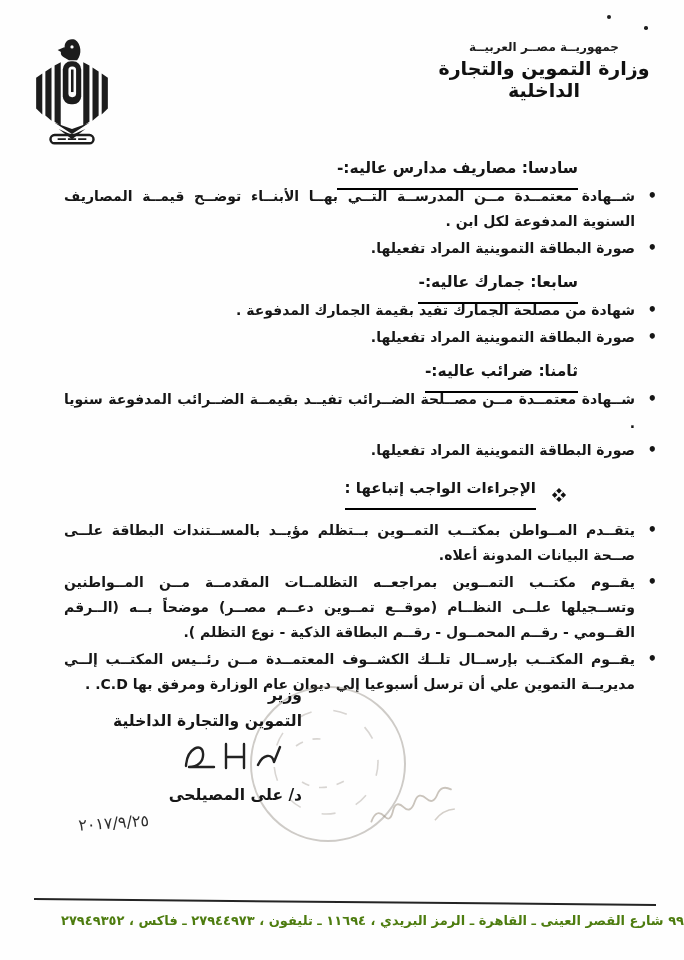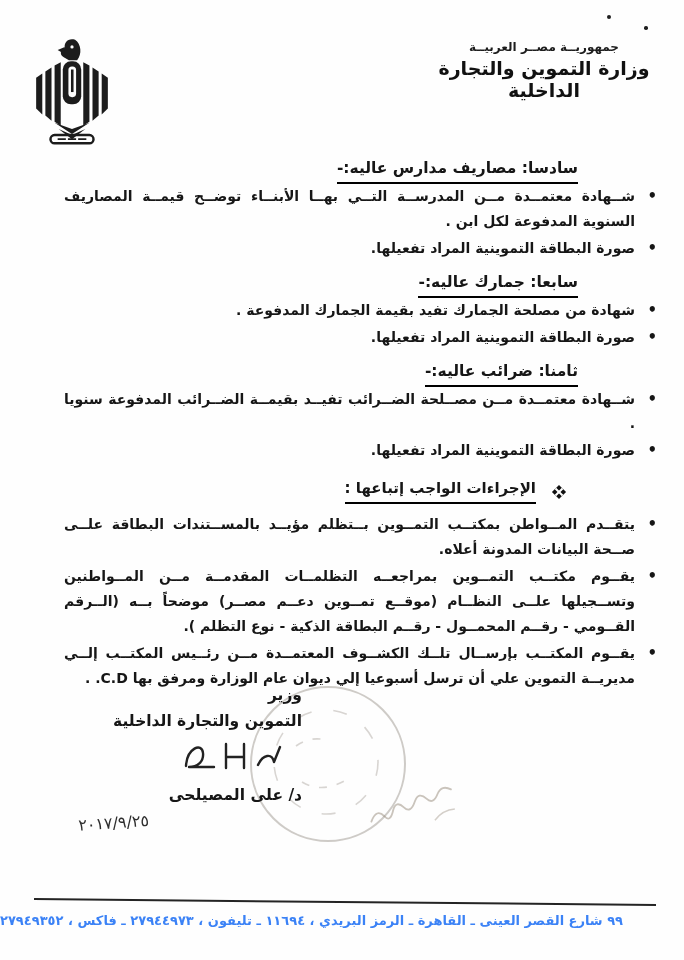"سادسا: مصاريف مدارس عاليه:-" .sec-title .ul,.proc-title .ul { padding-bottom: 5px -> 11px }
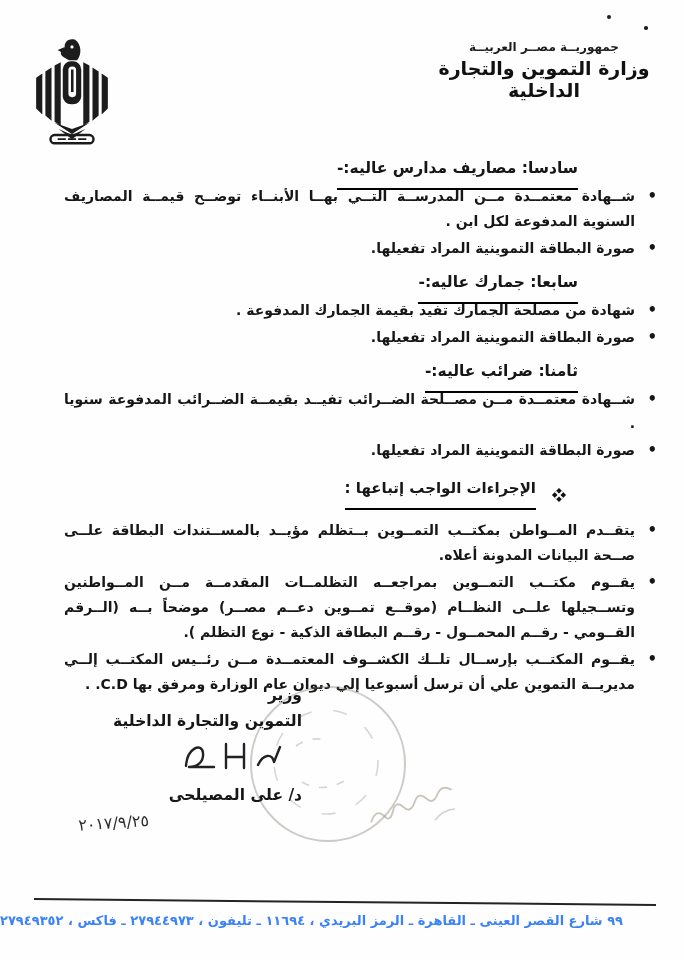"٩٩ شارع القصر العينى ـ" .footer-text { color: #3b82f6 -> #4d7c0f; text-align: left -> right }
